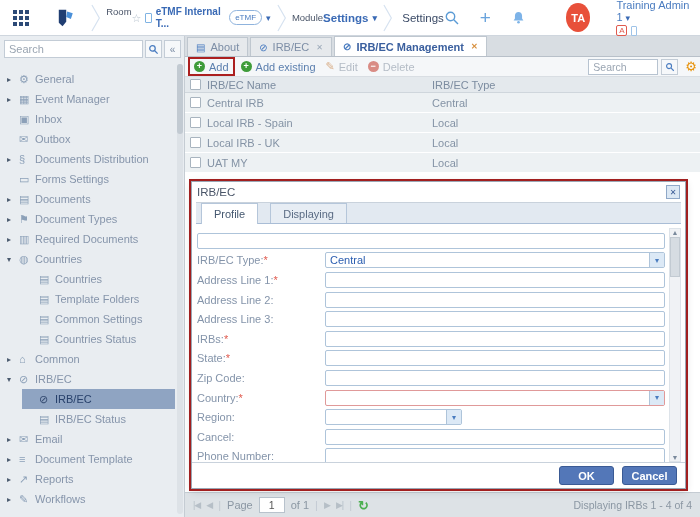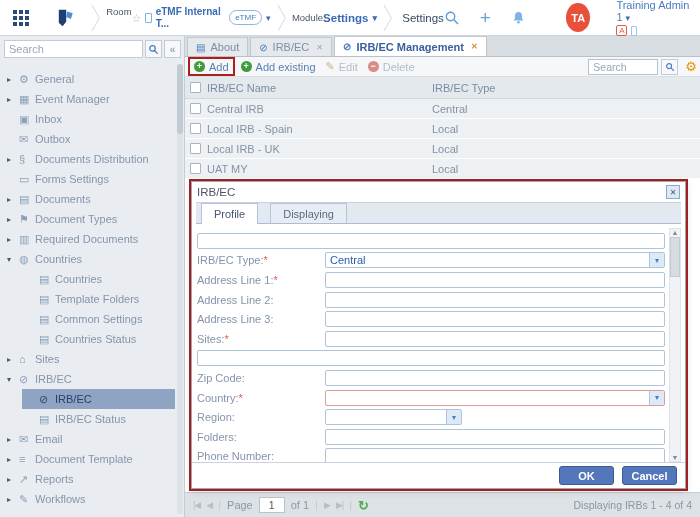"IRB/EC Name" .grid-head { height: 22px -> 16px }
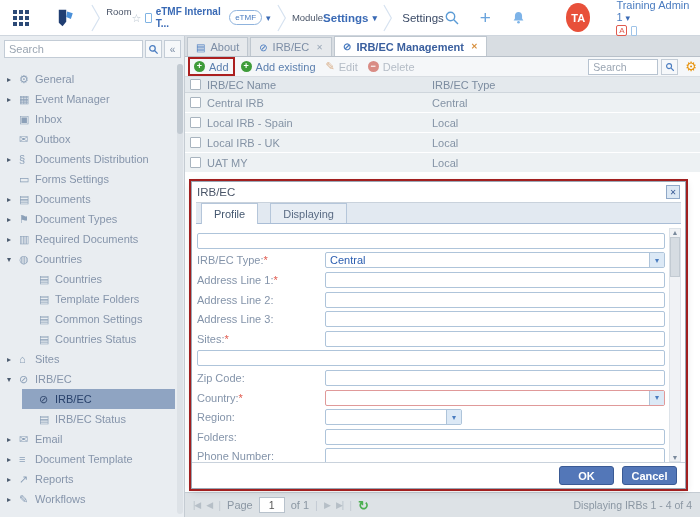"Sites:" span { text: Sites -> IRBs }
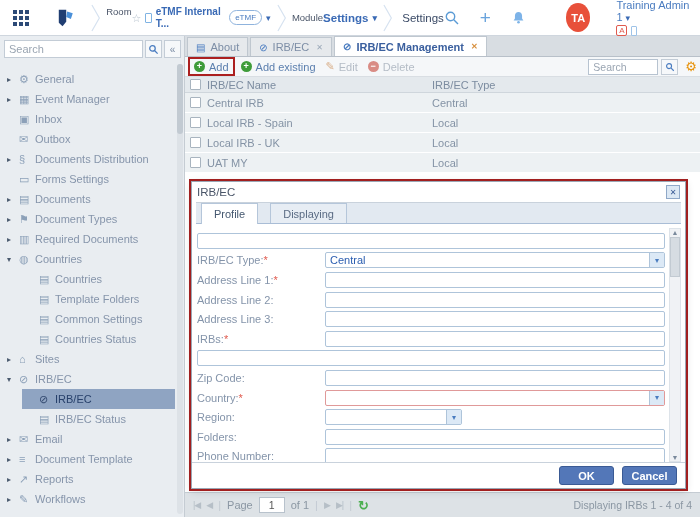"Sites" span.t-label { text: Sites -> Common }
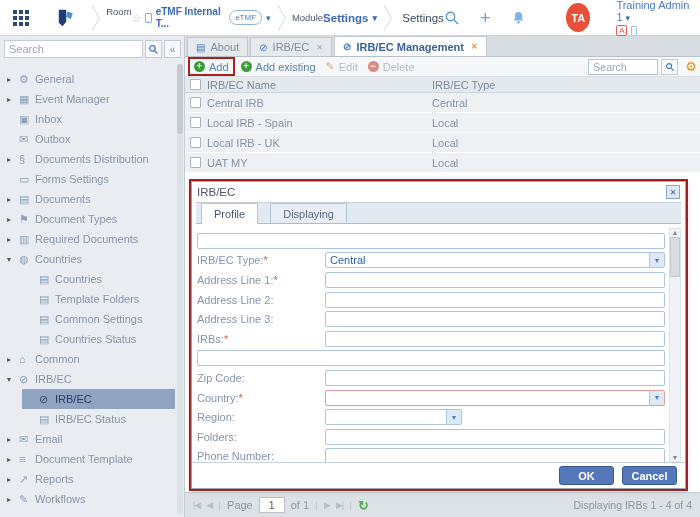"State:*" span.f-label { html: none -> <span><span>State:</span><span>*</span></span> }
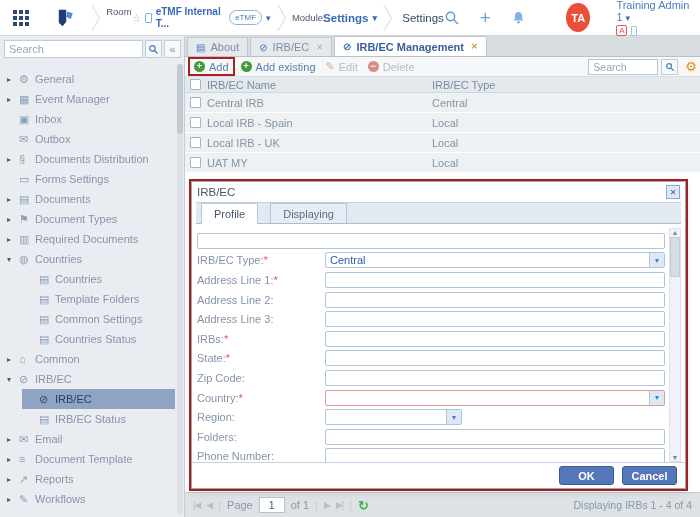"Folders:" span { text: Folders -> Cancel }
